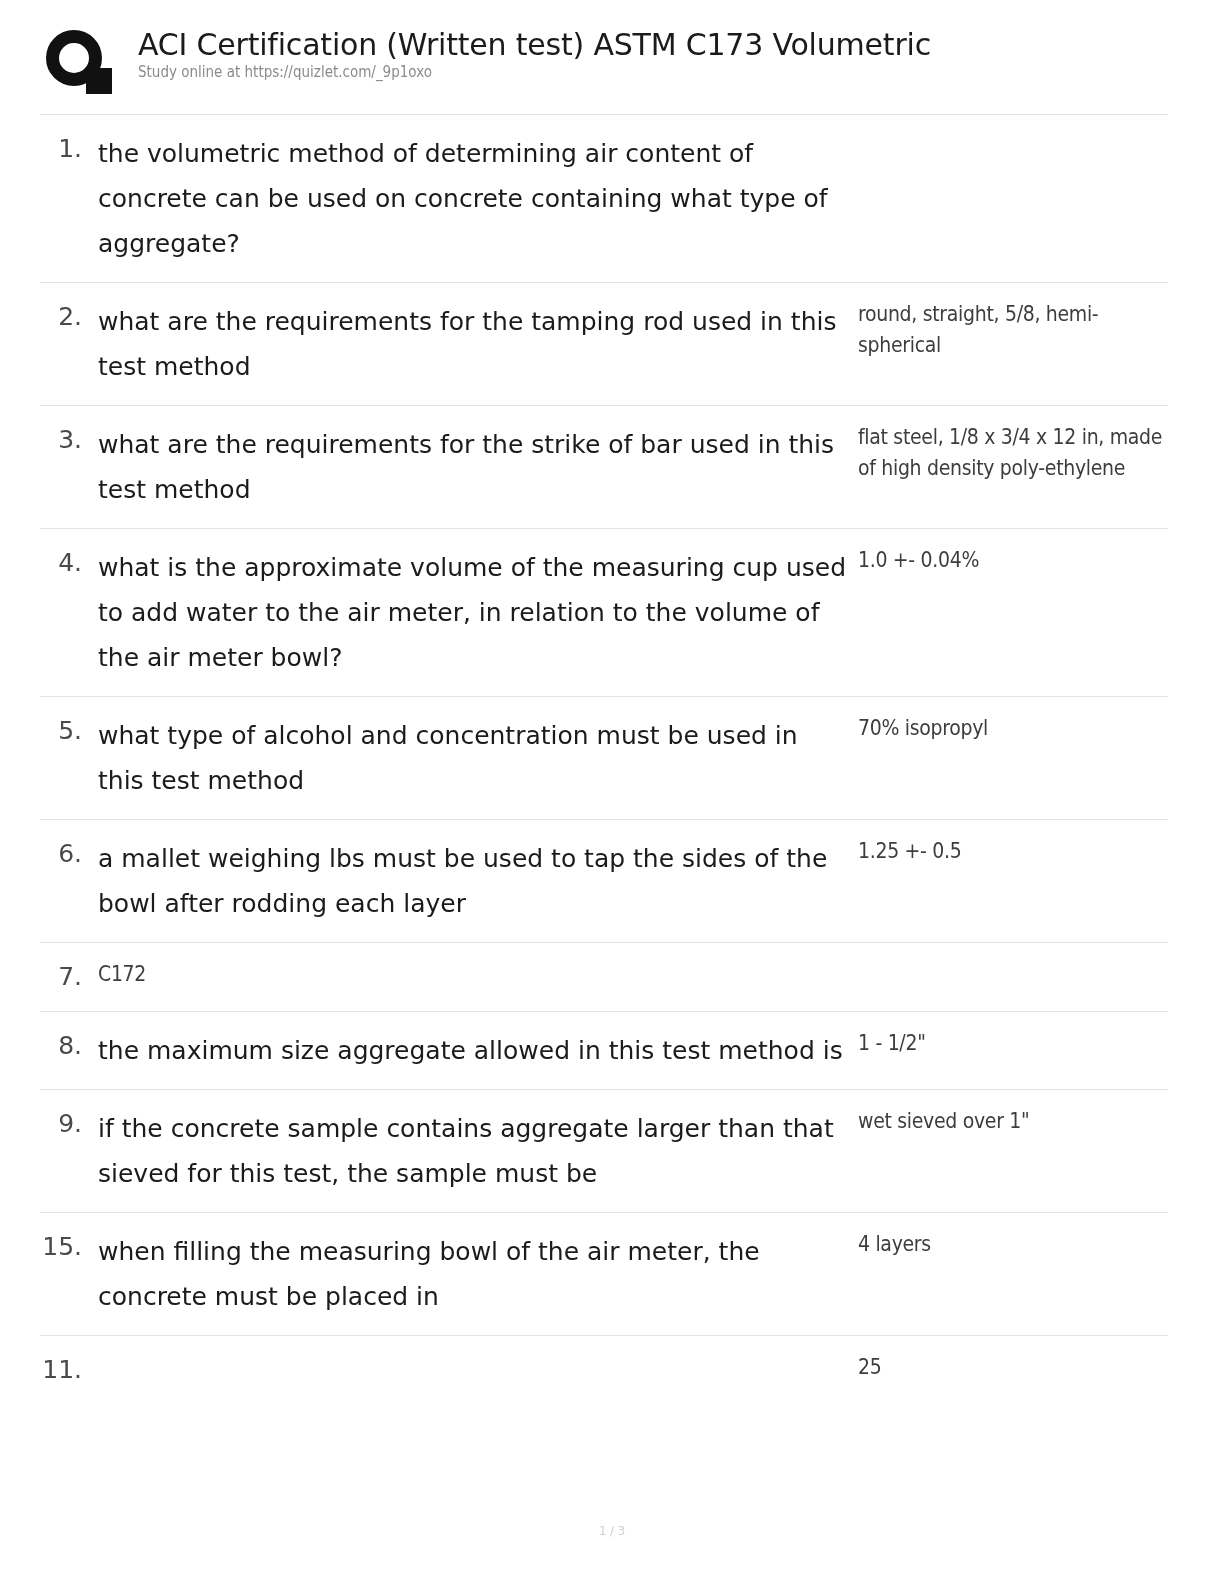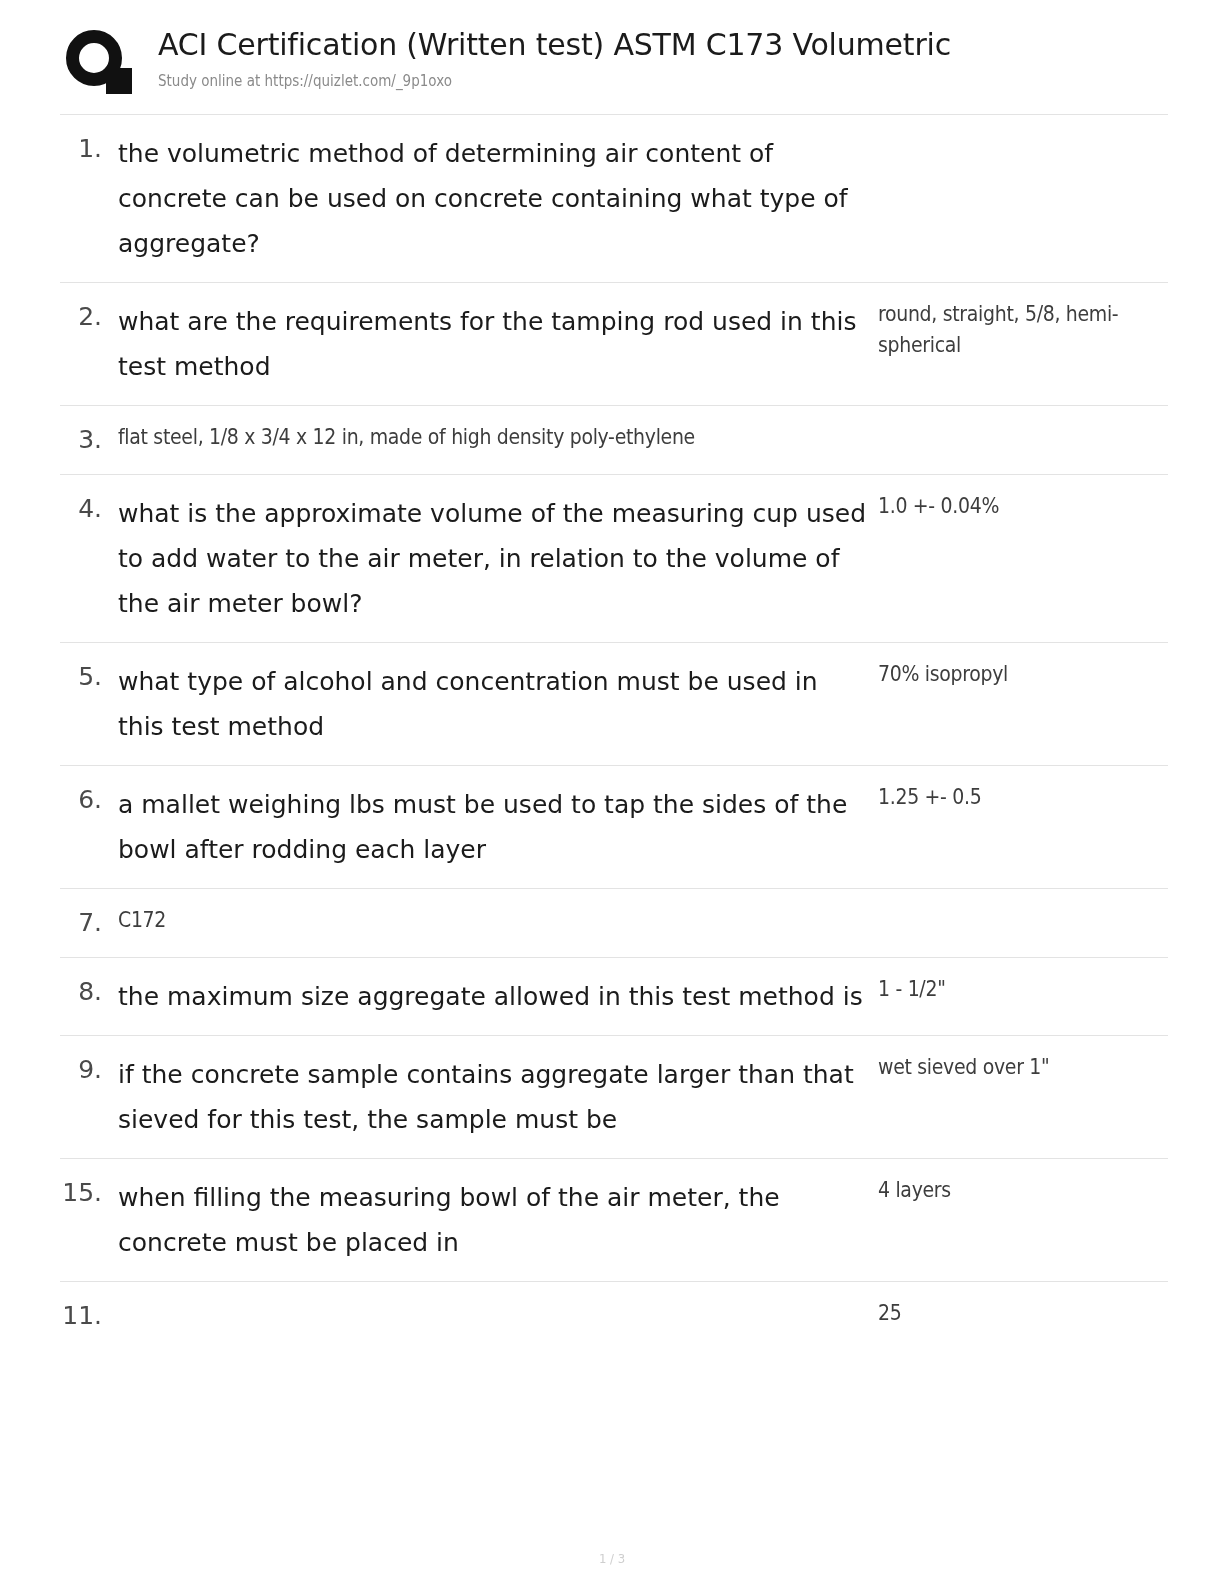"ACI Certification (Written test) ASTM" .page { padding: 24px 56px 0 60px -> 24px 56px 0 40px }
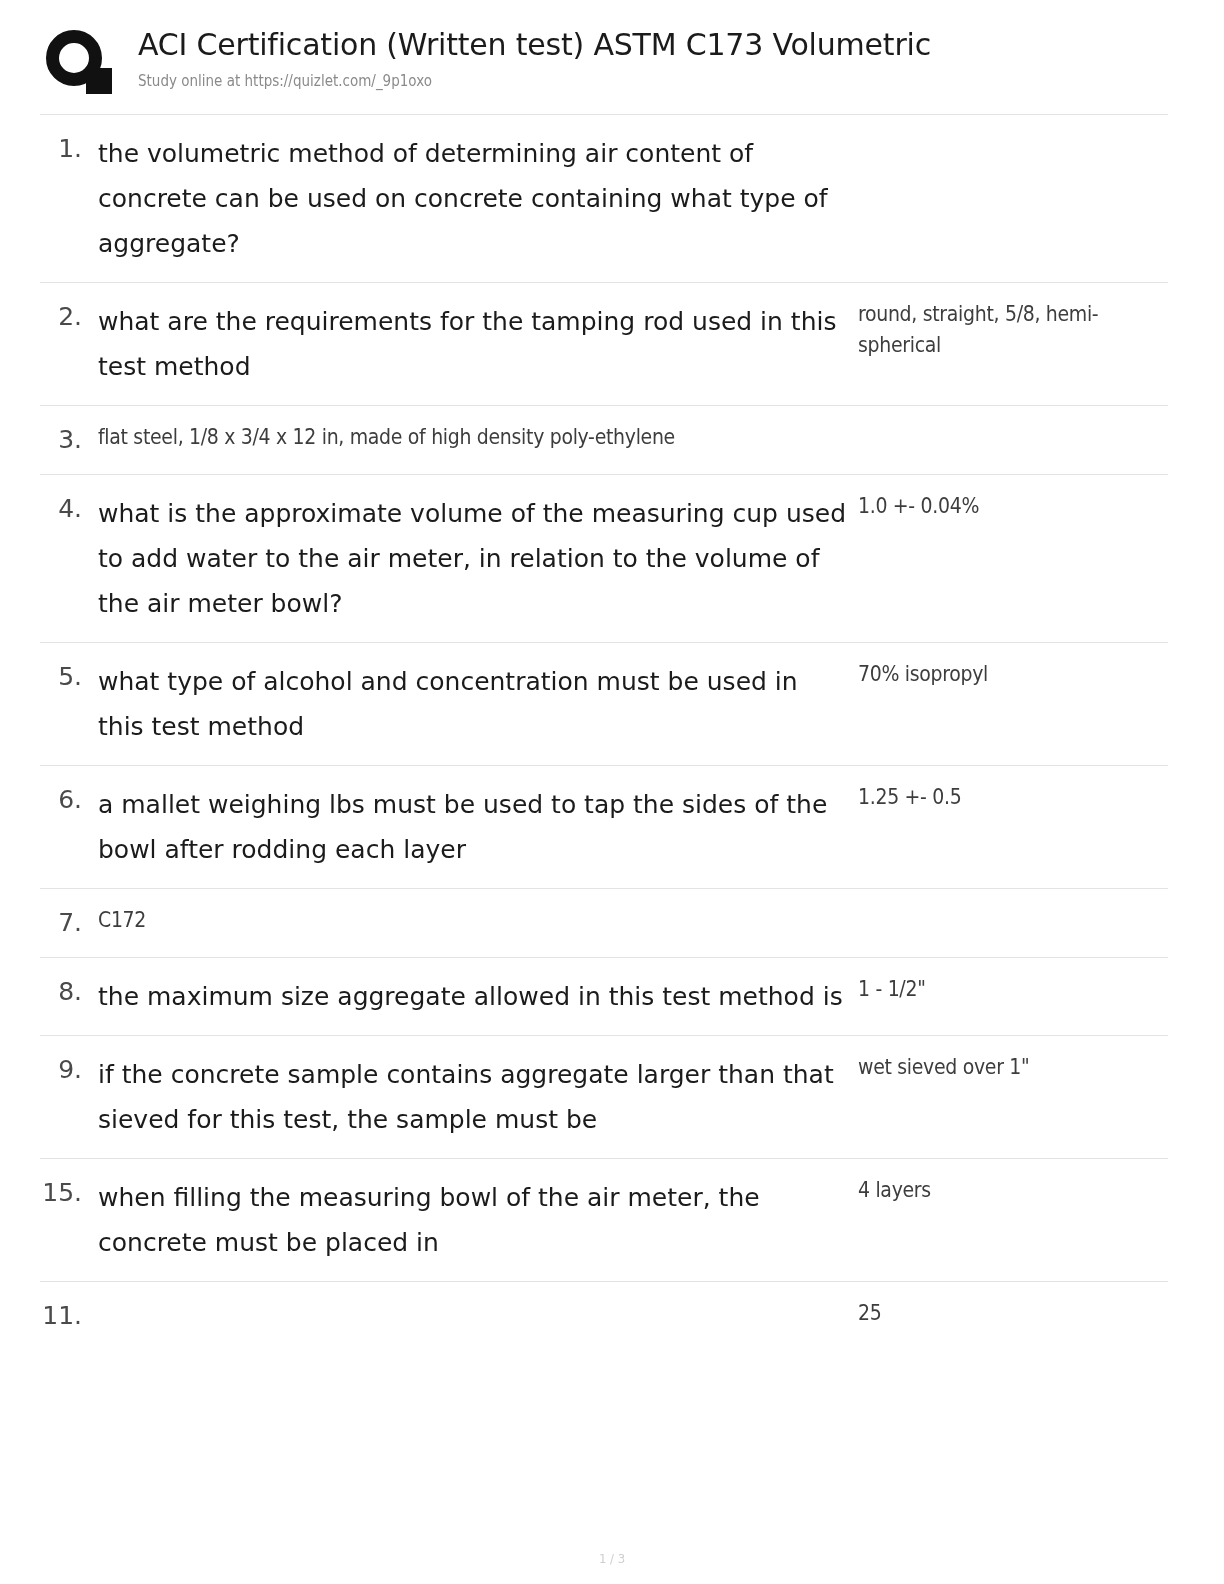"Study online at" .doc-sub { margin-top: 9px -> 0 }
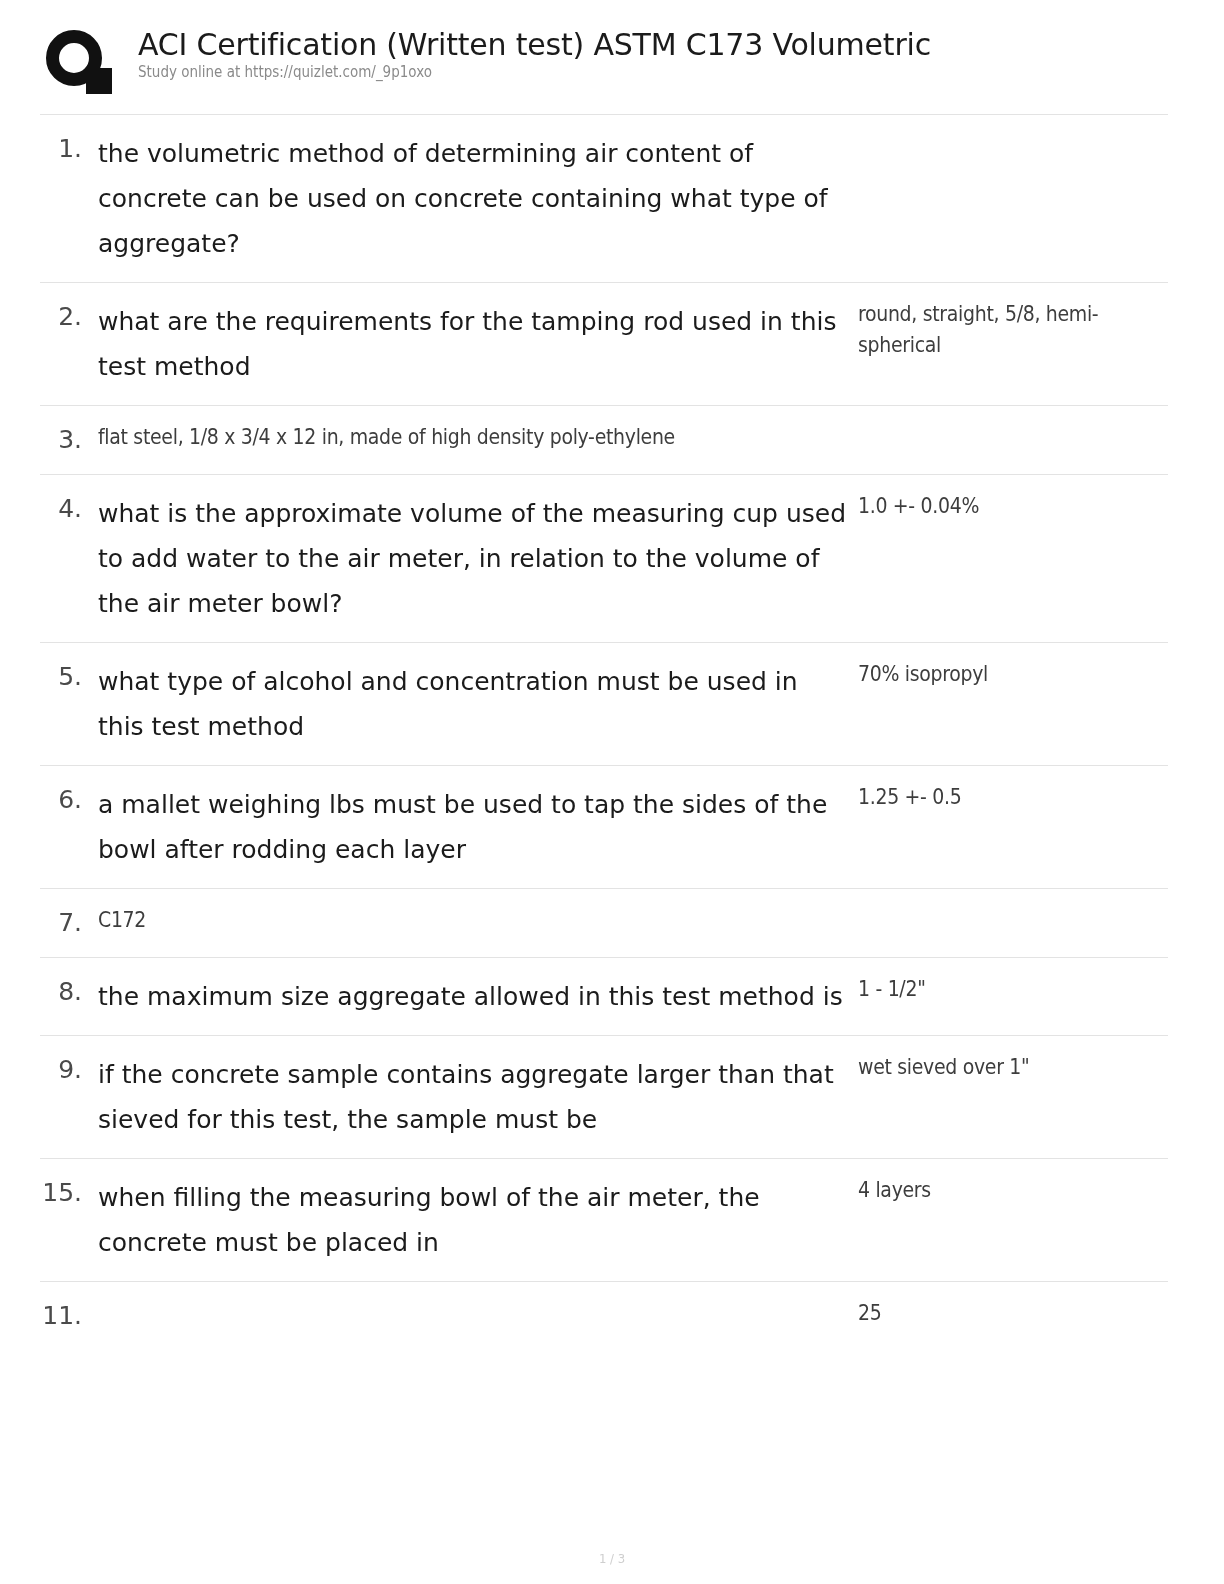"what are the requirements for the strike" div.qa-term { html: none -> <div>what are the requirements for the strike of bar used in this test method</div> }
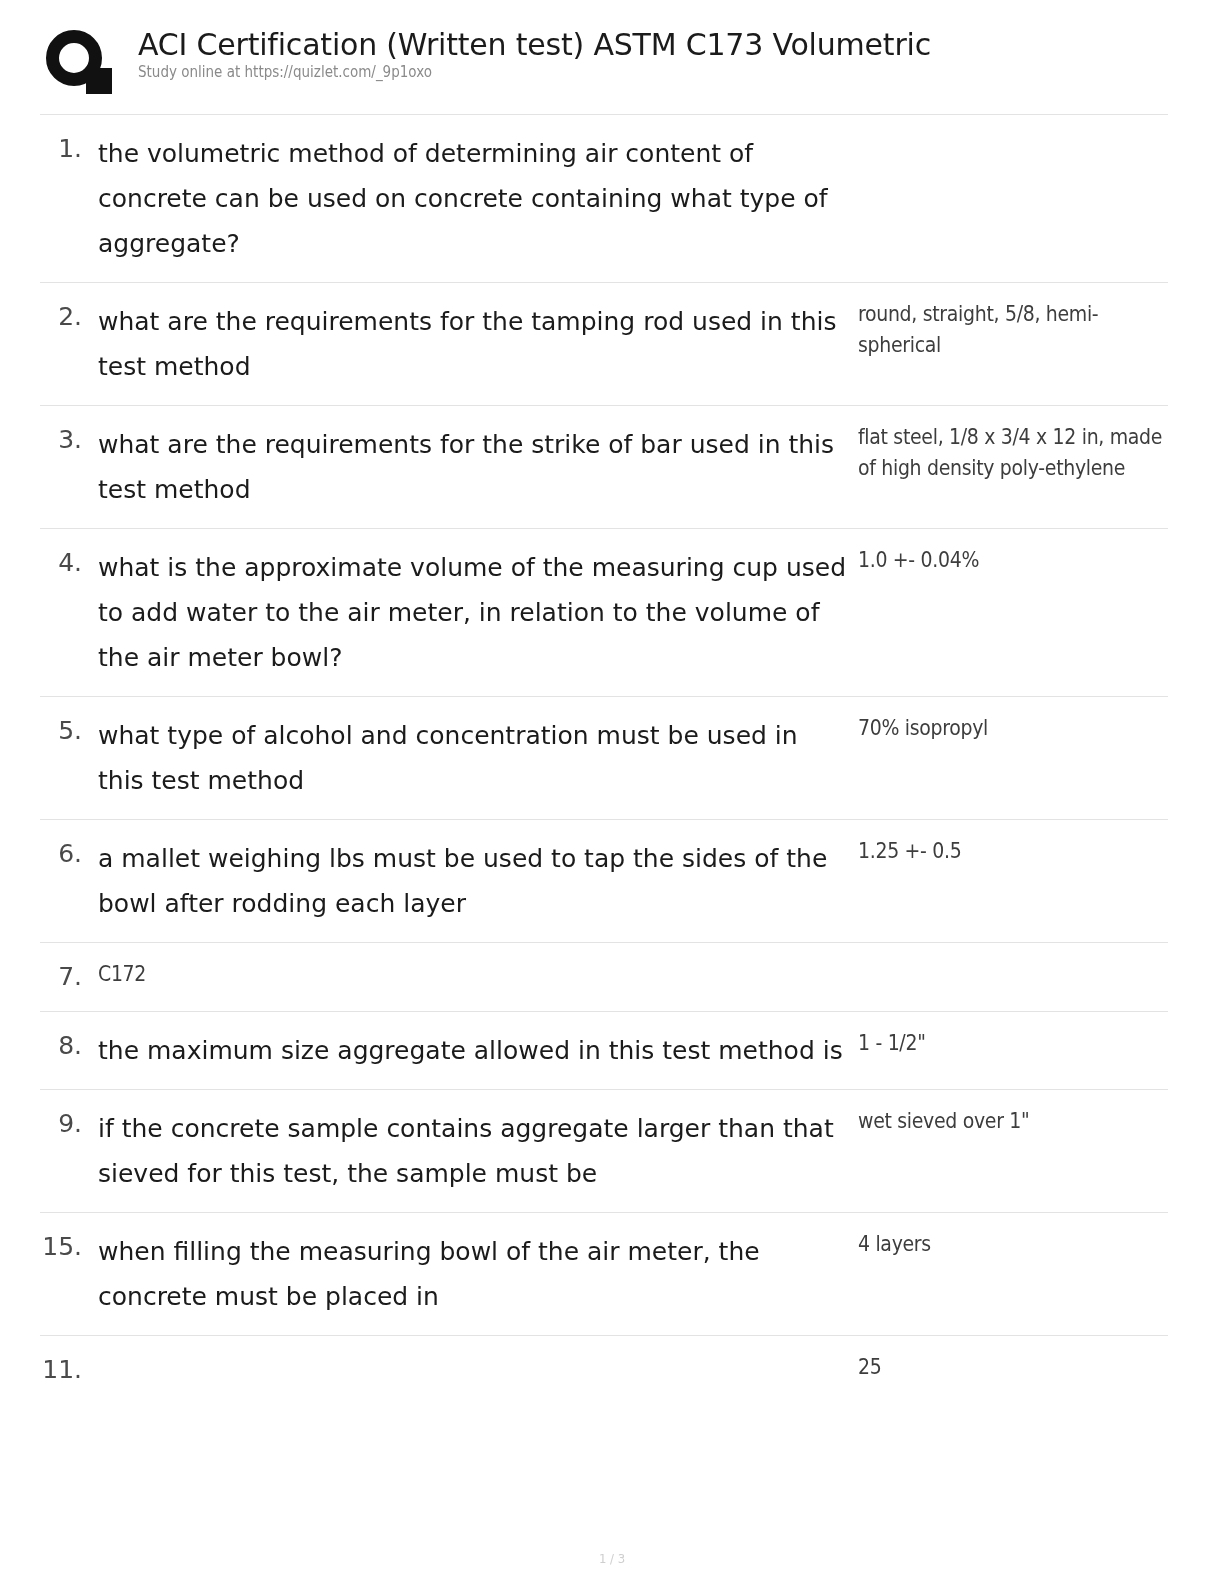"1 / 3" .footer { bottom: 18px -> 46px }
